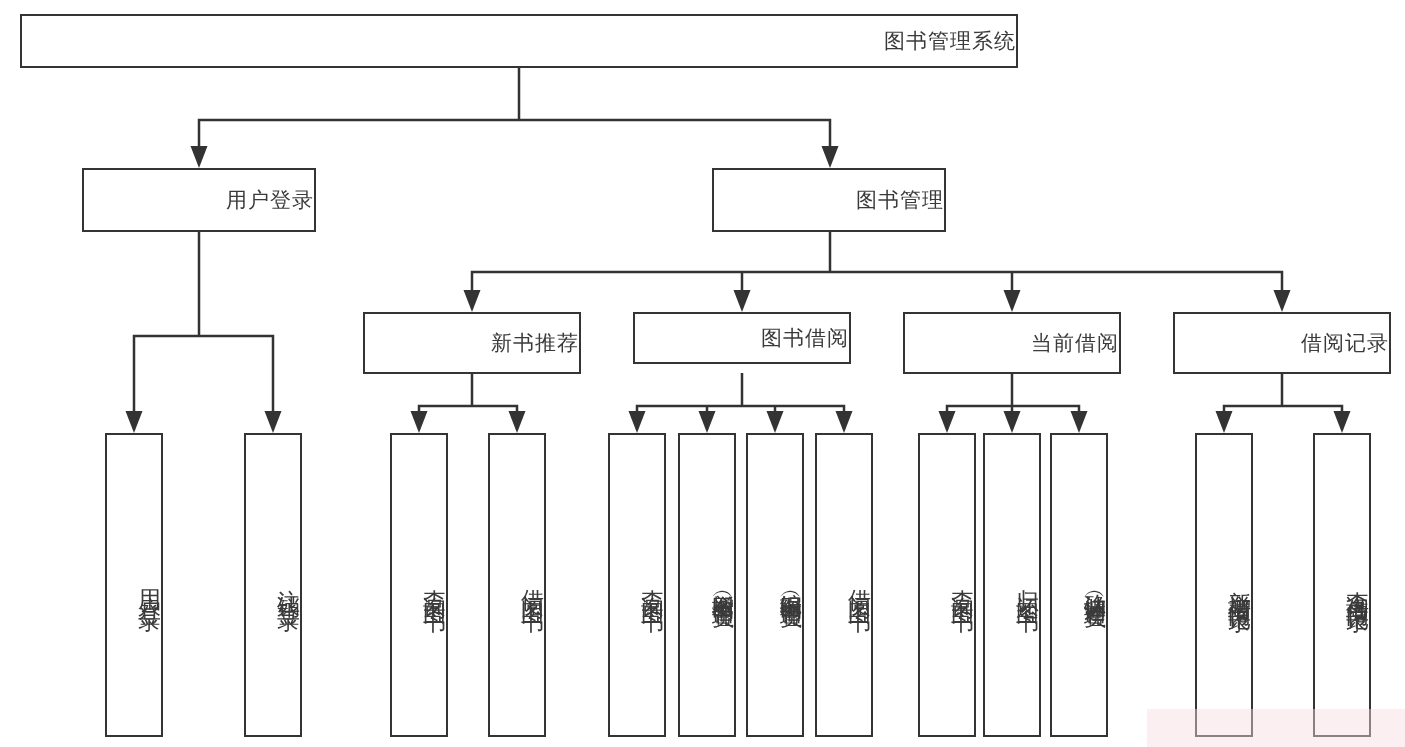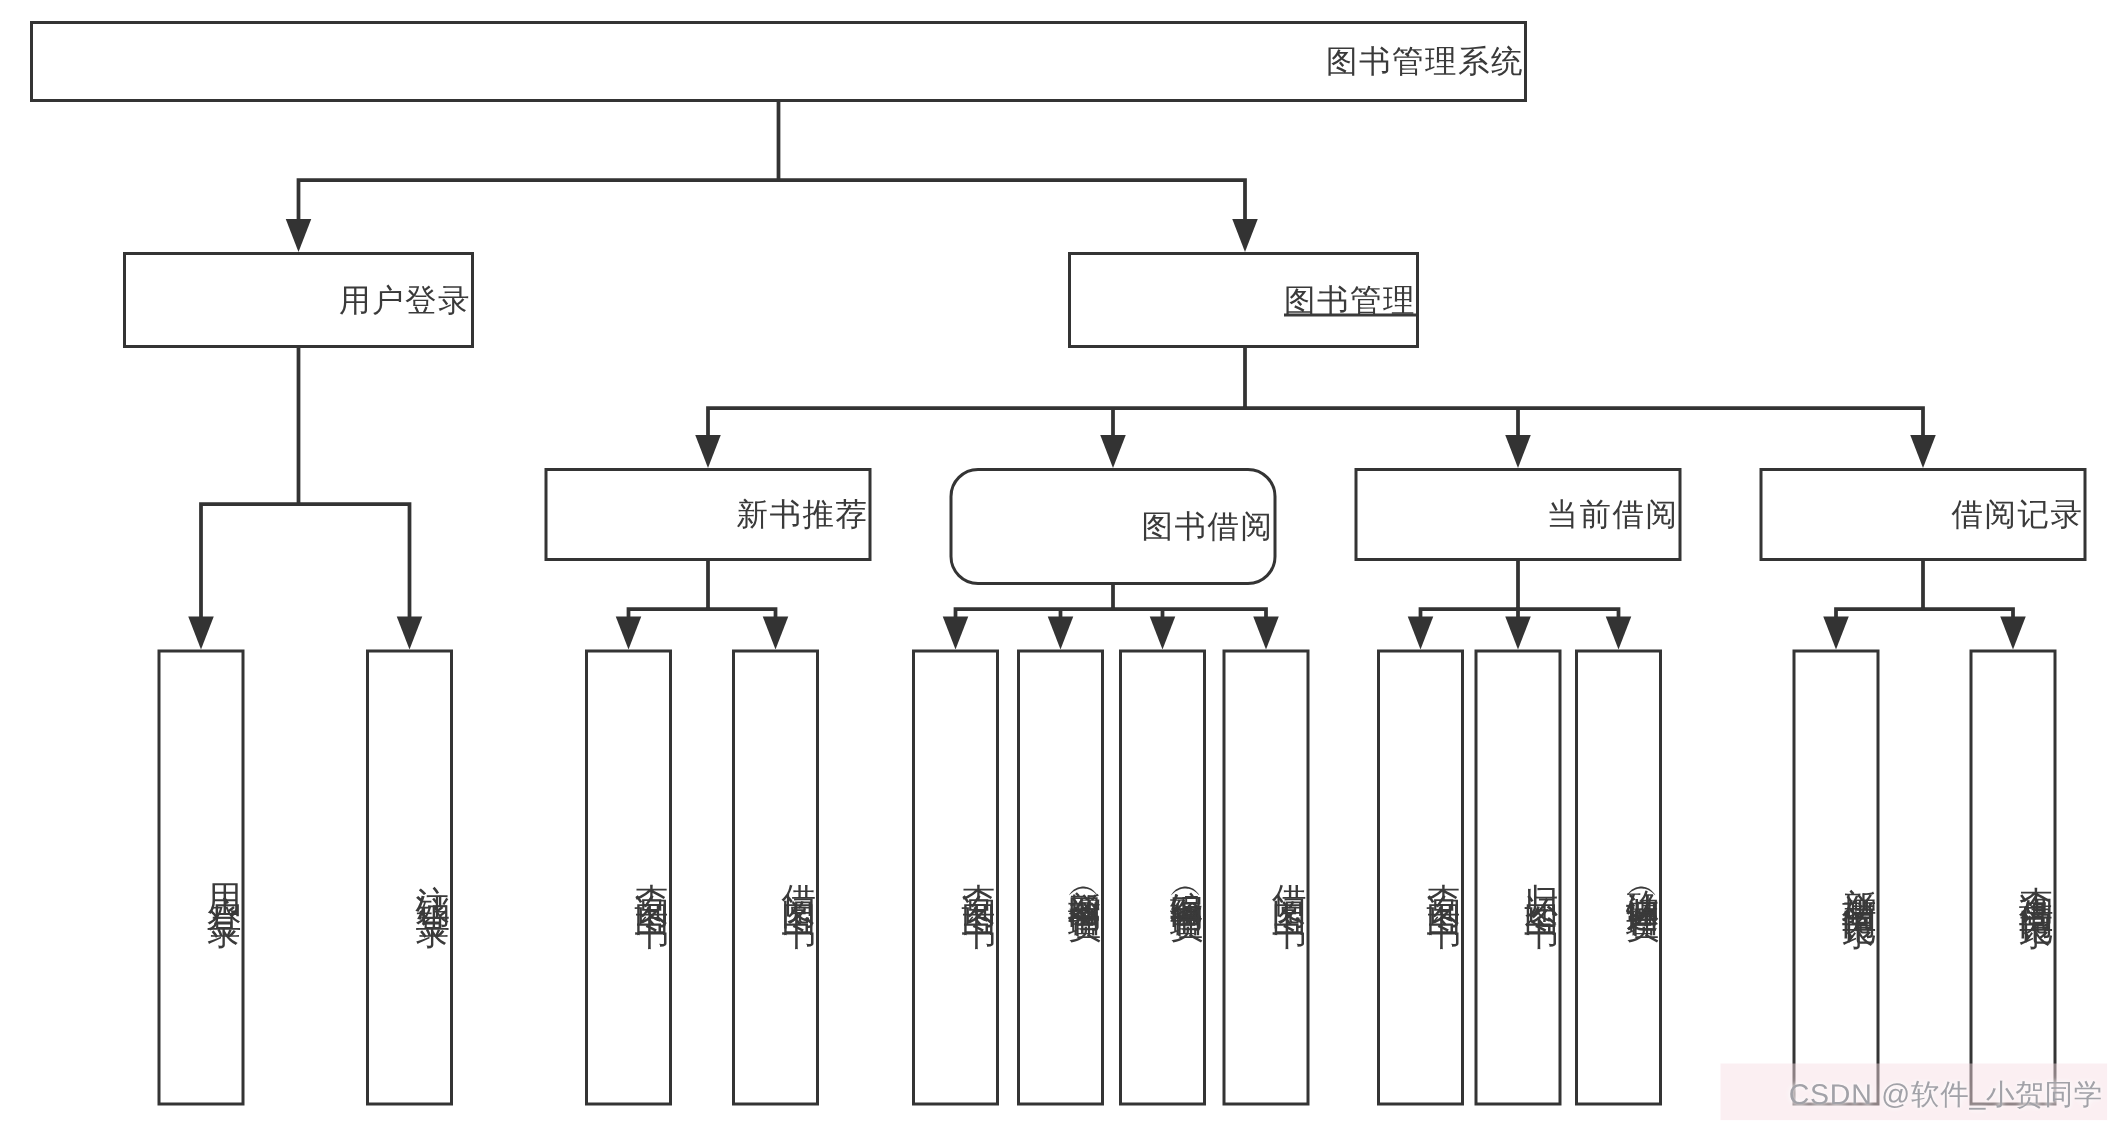"图书管理" div.box { text-decoration: underline -> none }
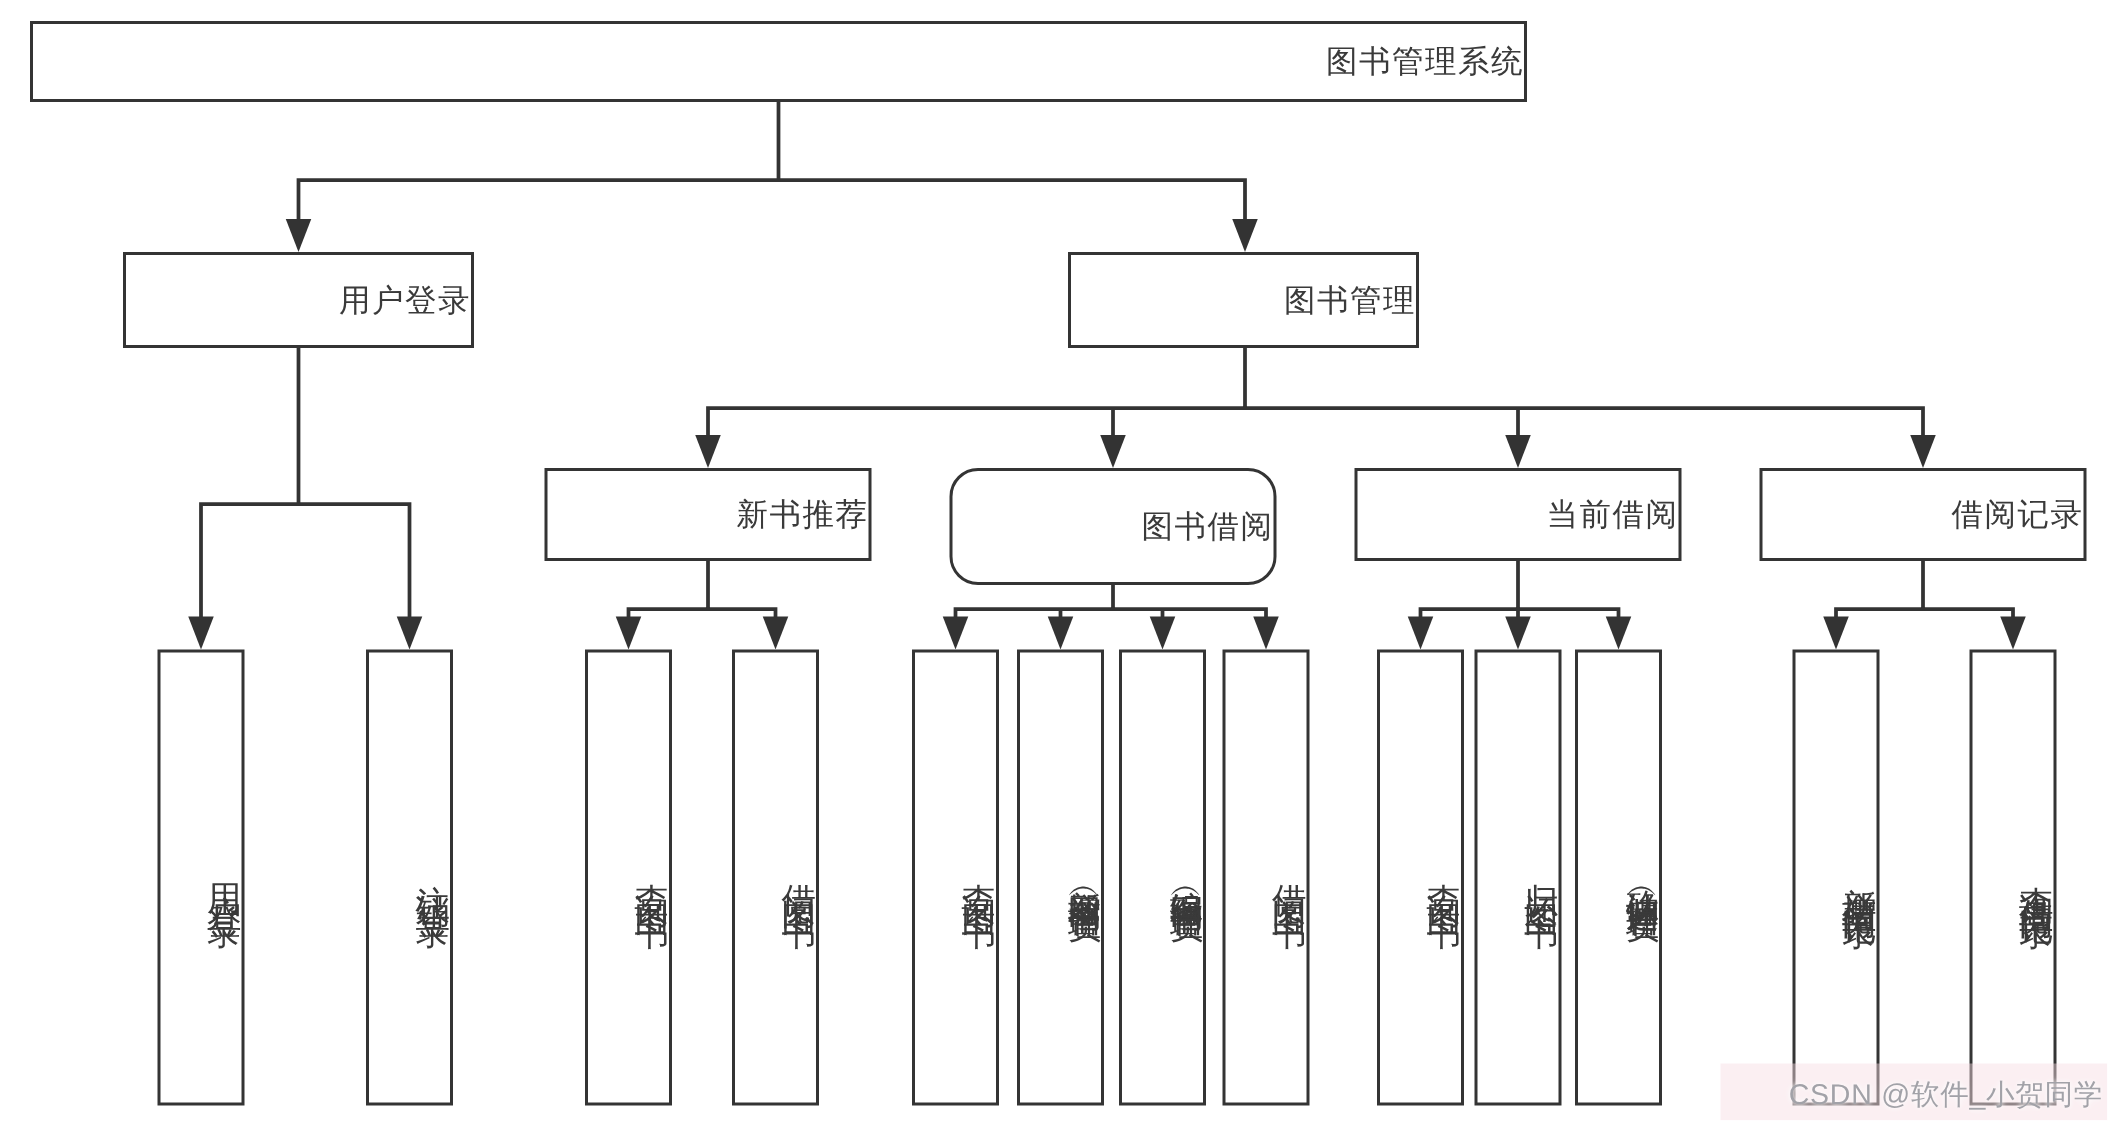"图书借阅" div.box { border-radius: 19px -> none; height: 78px -> 52px }
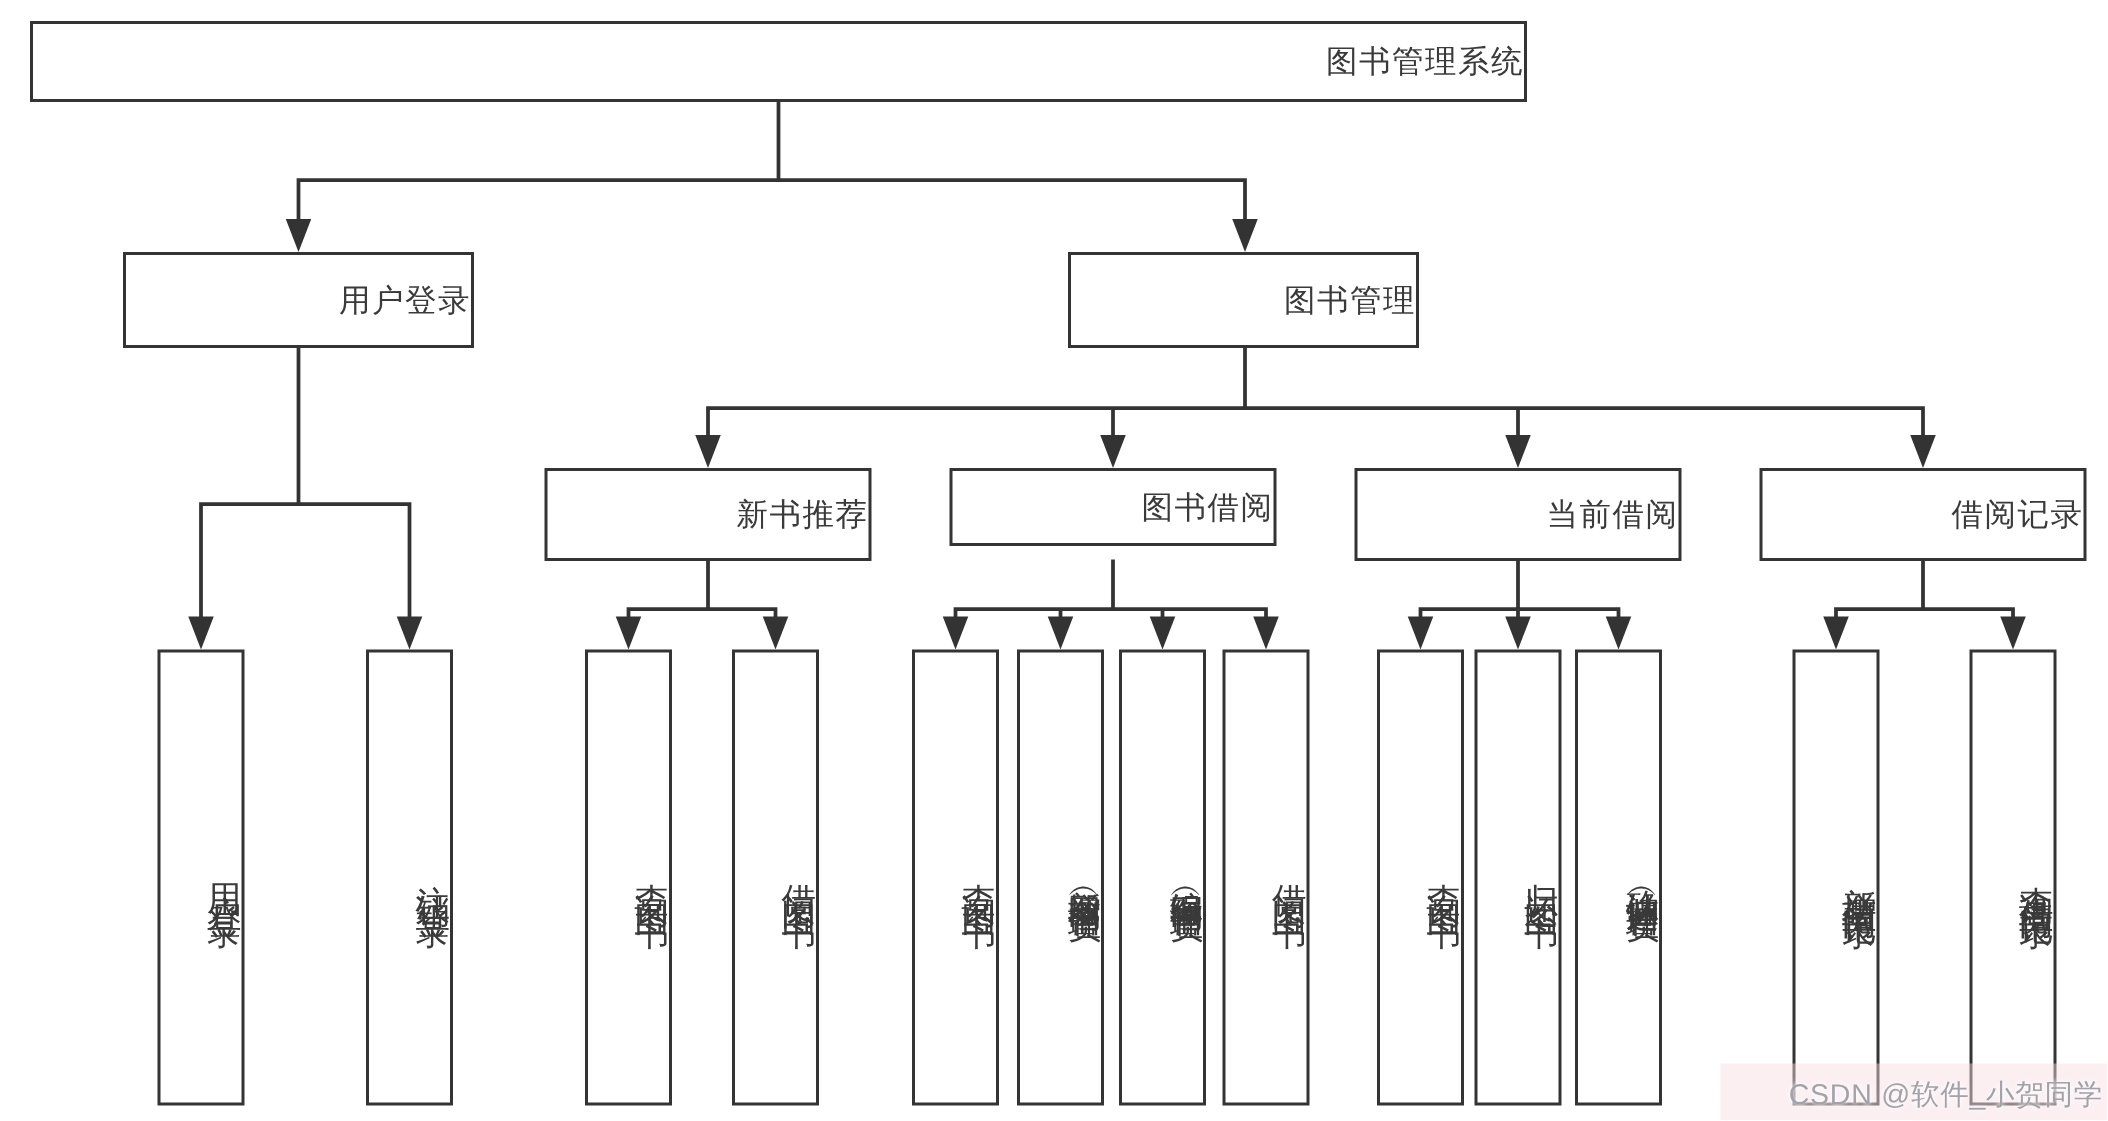"CSDN @软件_小贺同学" div { html: <div>CSDN @软件_小贺同学</div> -> none }
